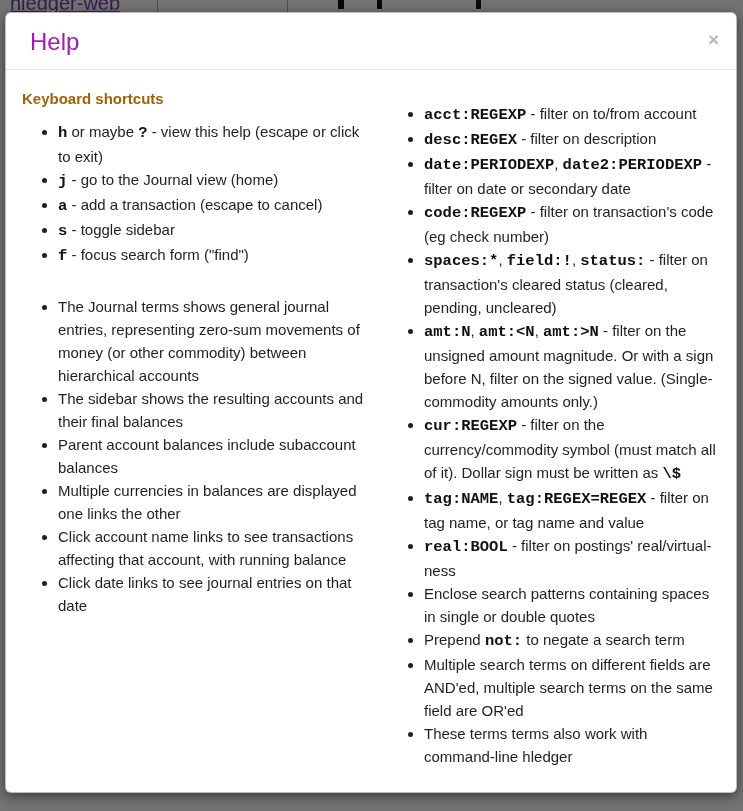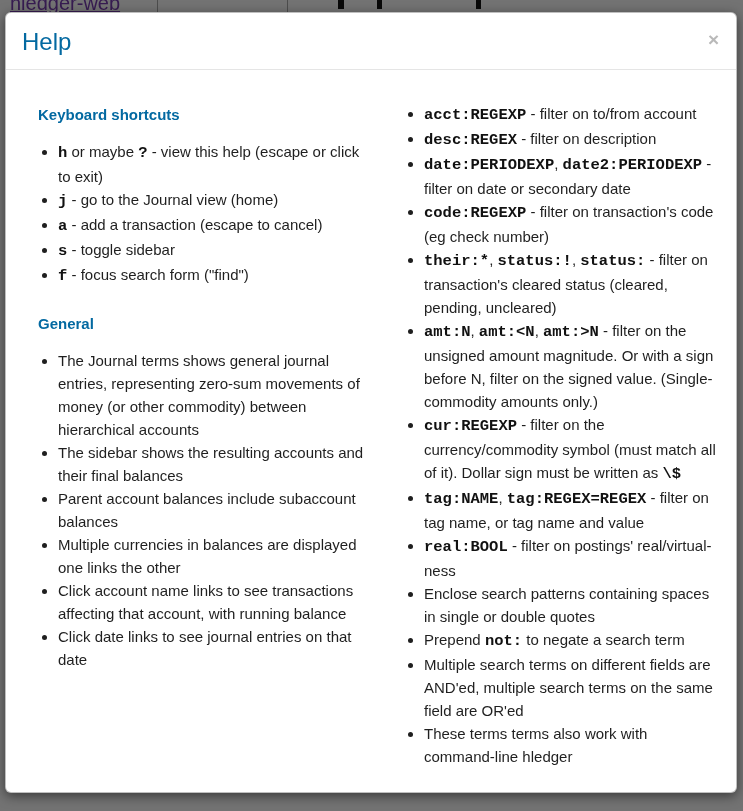"Help" .modal-title { color: #0369a1 -> #a21caf; margin-left: none -> 8px }
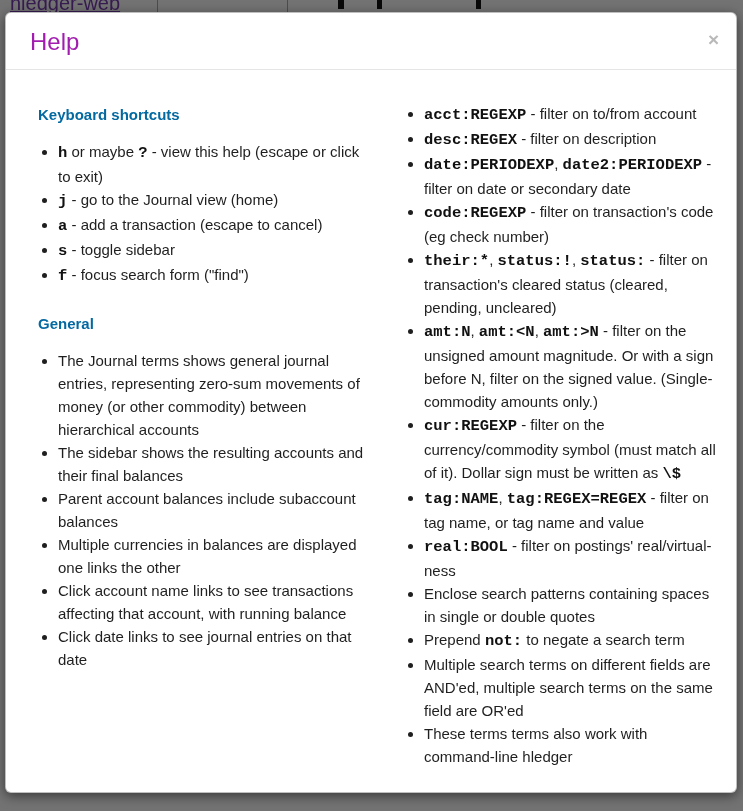"Keyboard shortcuts" .help-heading { color: #0369a1 -> #a16207; margin: 16px -> 0 }
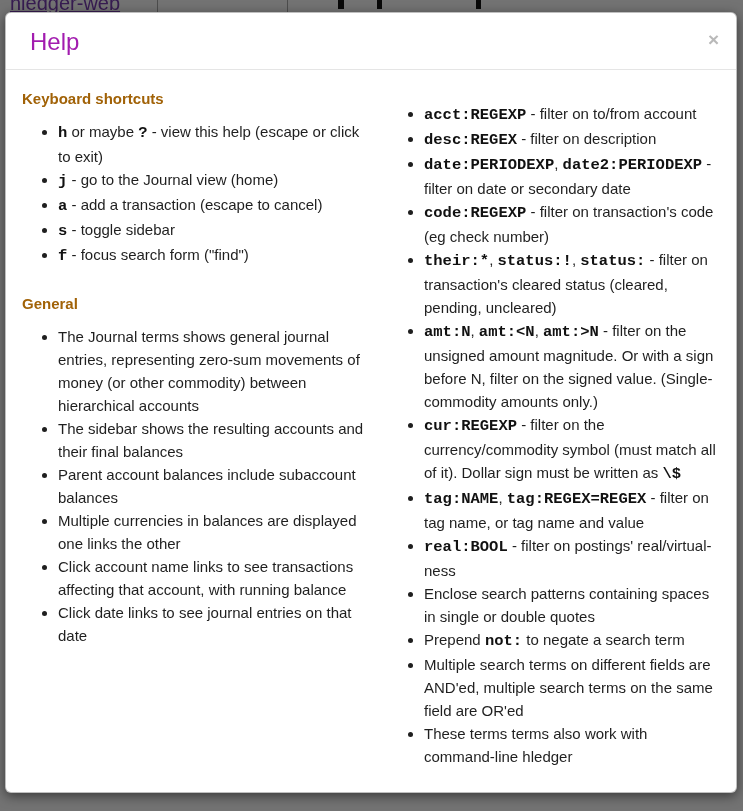"their:*" code { text: their -> spaces }
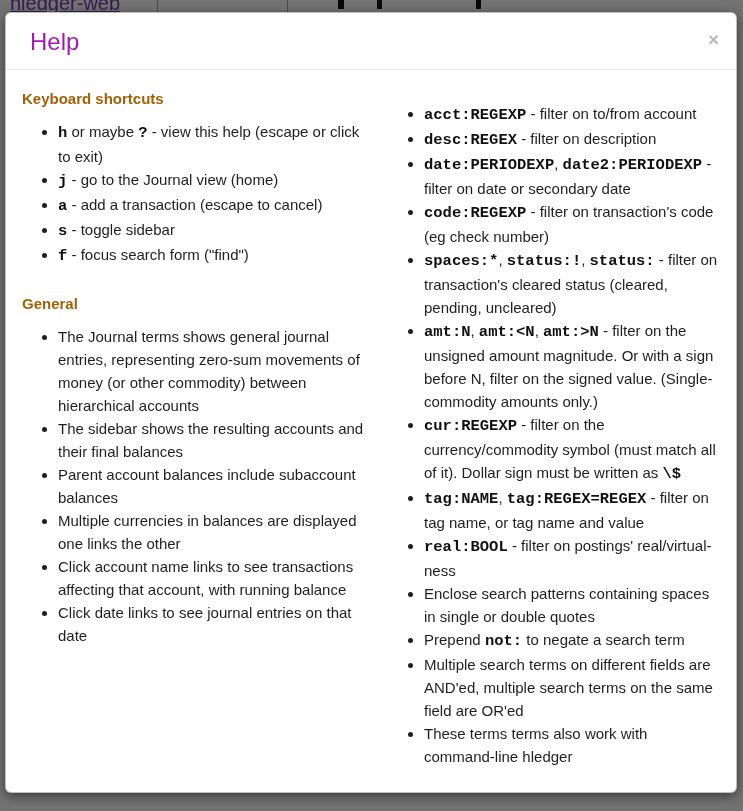"status:!" code { text: status -> field }
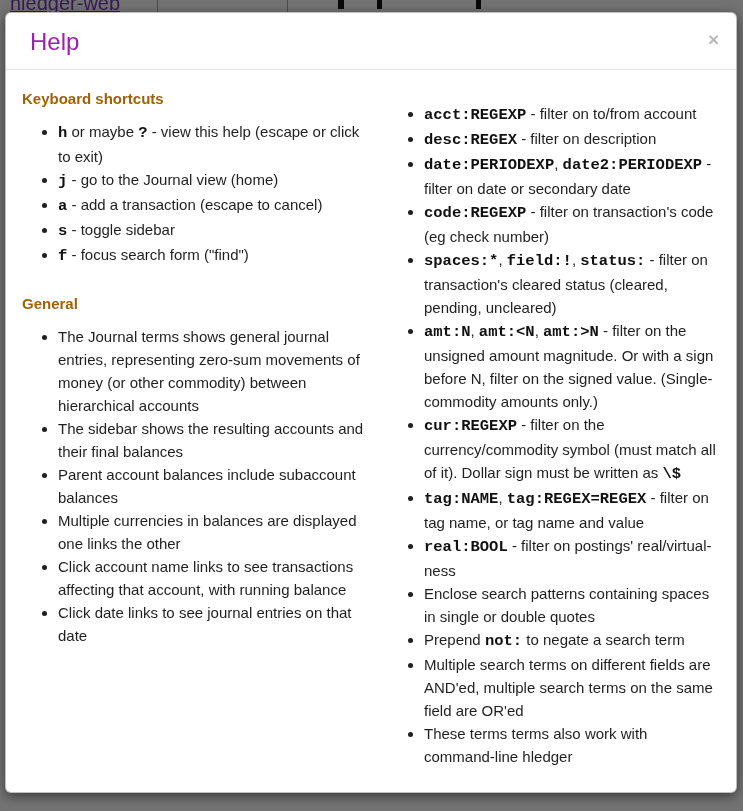"General" div.help-heading { html: <div>General</div> -> none }
